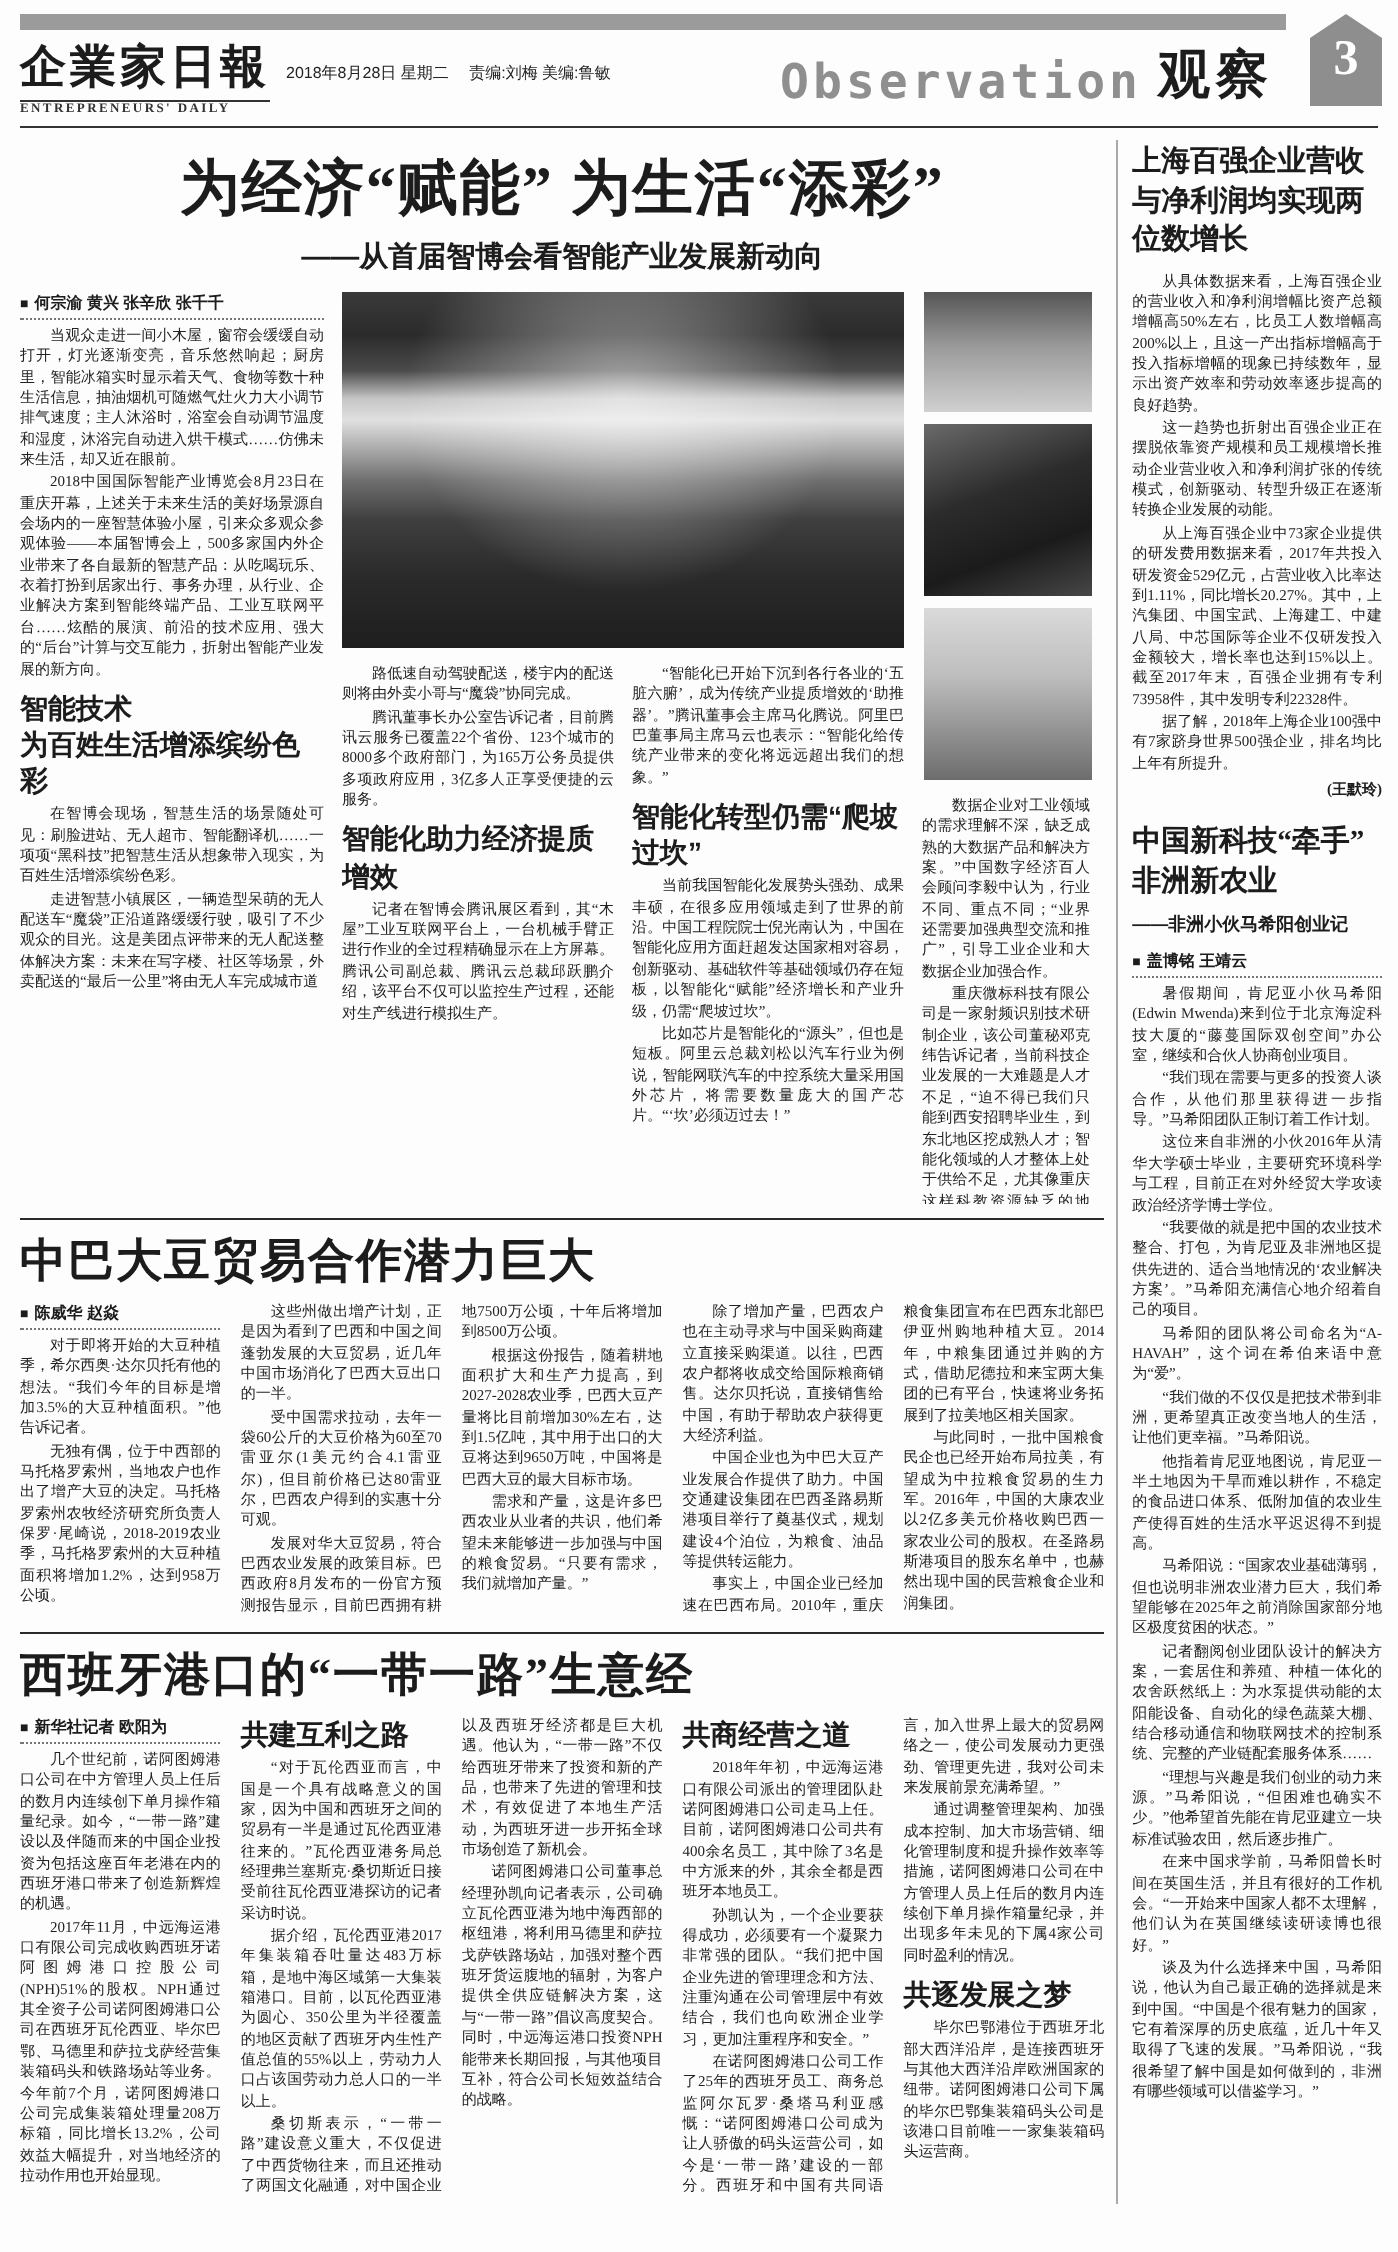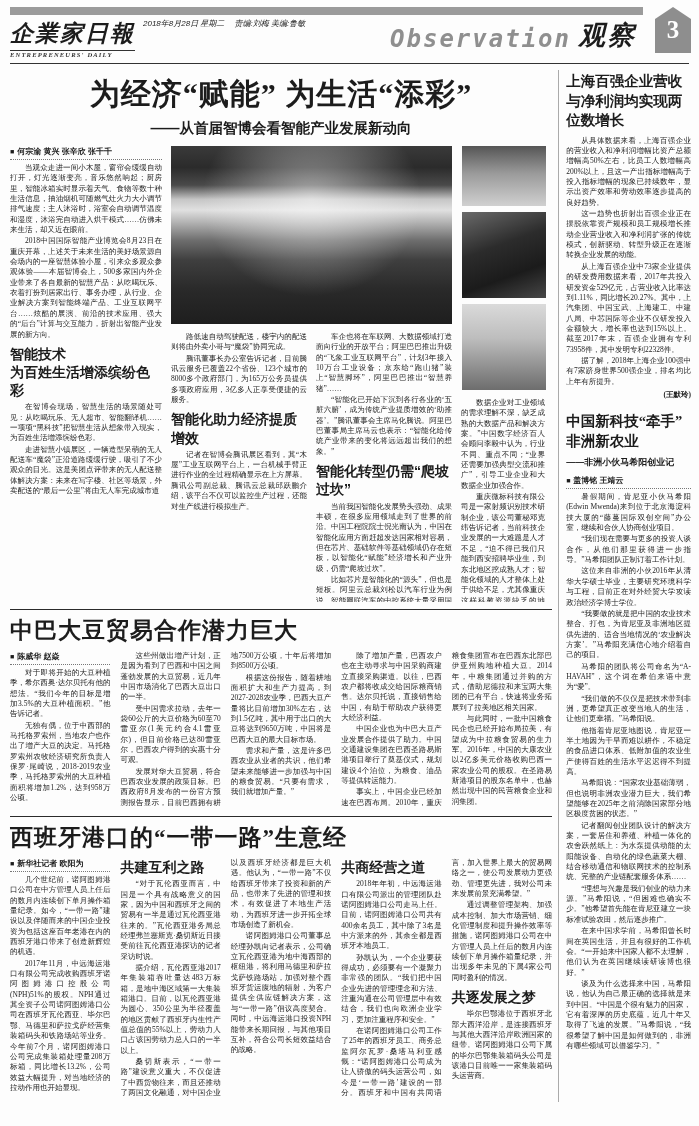"企業家日報" .mastrow { align-items: flex-start -> center; font-style: italic -> none }
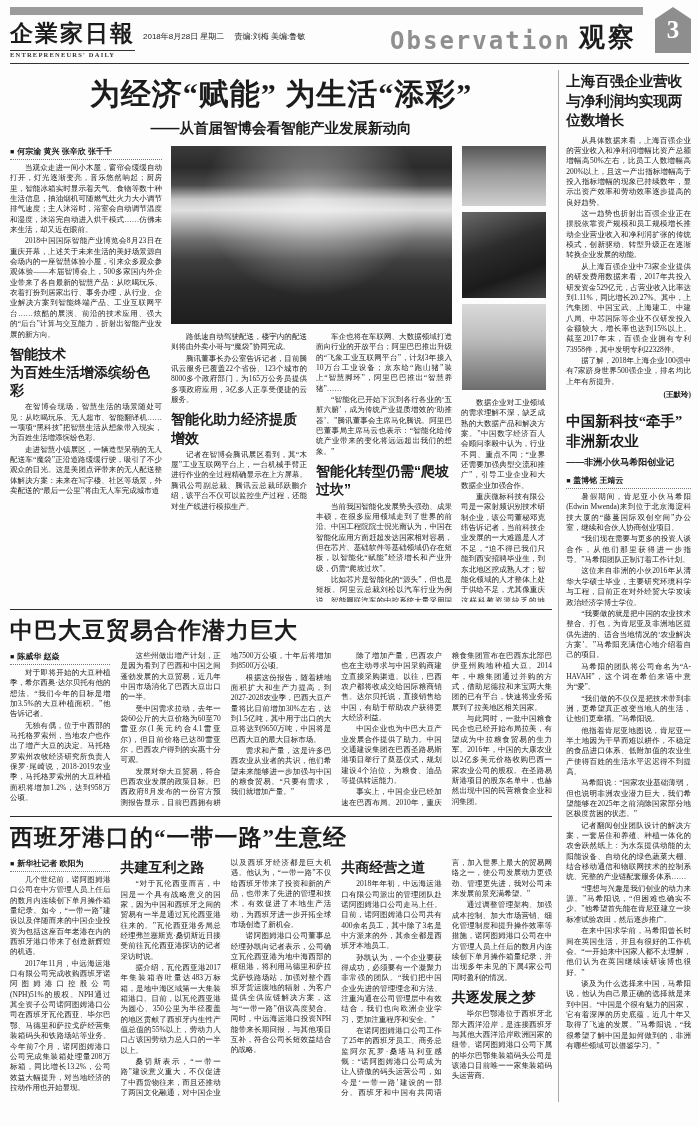"车企也将在车联网、大数据领域打造面向行业的开放平台；阿里巴巴推出升级的“飞象工业" p.para { html: <p>车企也将在车联网、大数据领域打造面向行业的开放平台；阿里巴巴推出升级的“飞象工业互联网平台”，计划3年接入10万台工业设备；京东给“跑山猪”装上“智慧脚环”，阿里巴巴推出“智慧养猪”……</p> -> none }
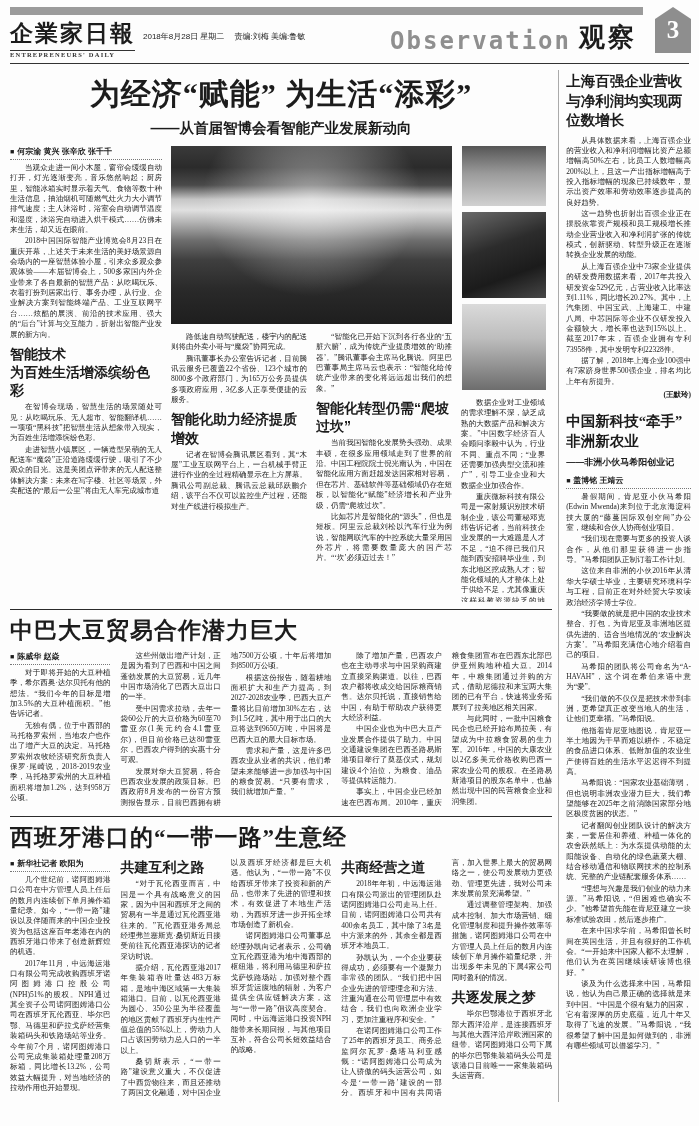"在智博会现场，智慧生活的场景随处可见：从吃喝玩乐、无人超市、智能翻译机……一项项" p.para { text: 从吃喝玩乐 -> 刷脸进站 }
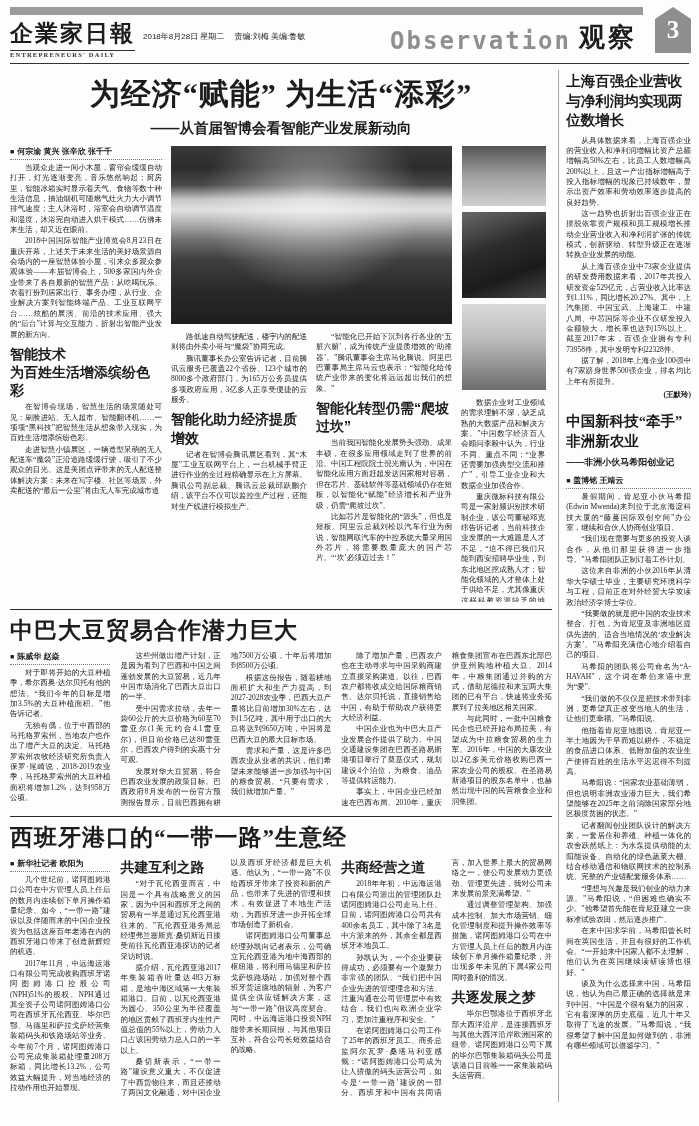"当前我国智能化发展势头强劲、成果丰硕，在很多应用领域走到了世界的前沿。中国工程院" p.para { text: 但在芯片 -> 创新驱动 }
